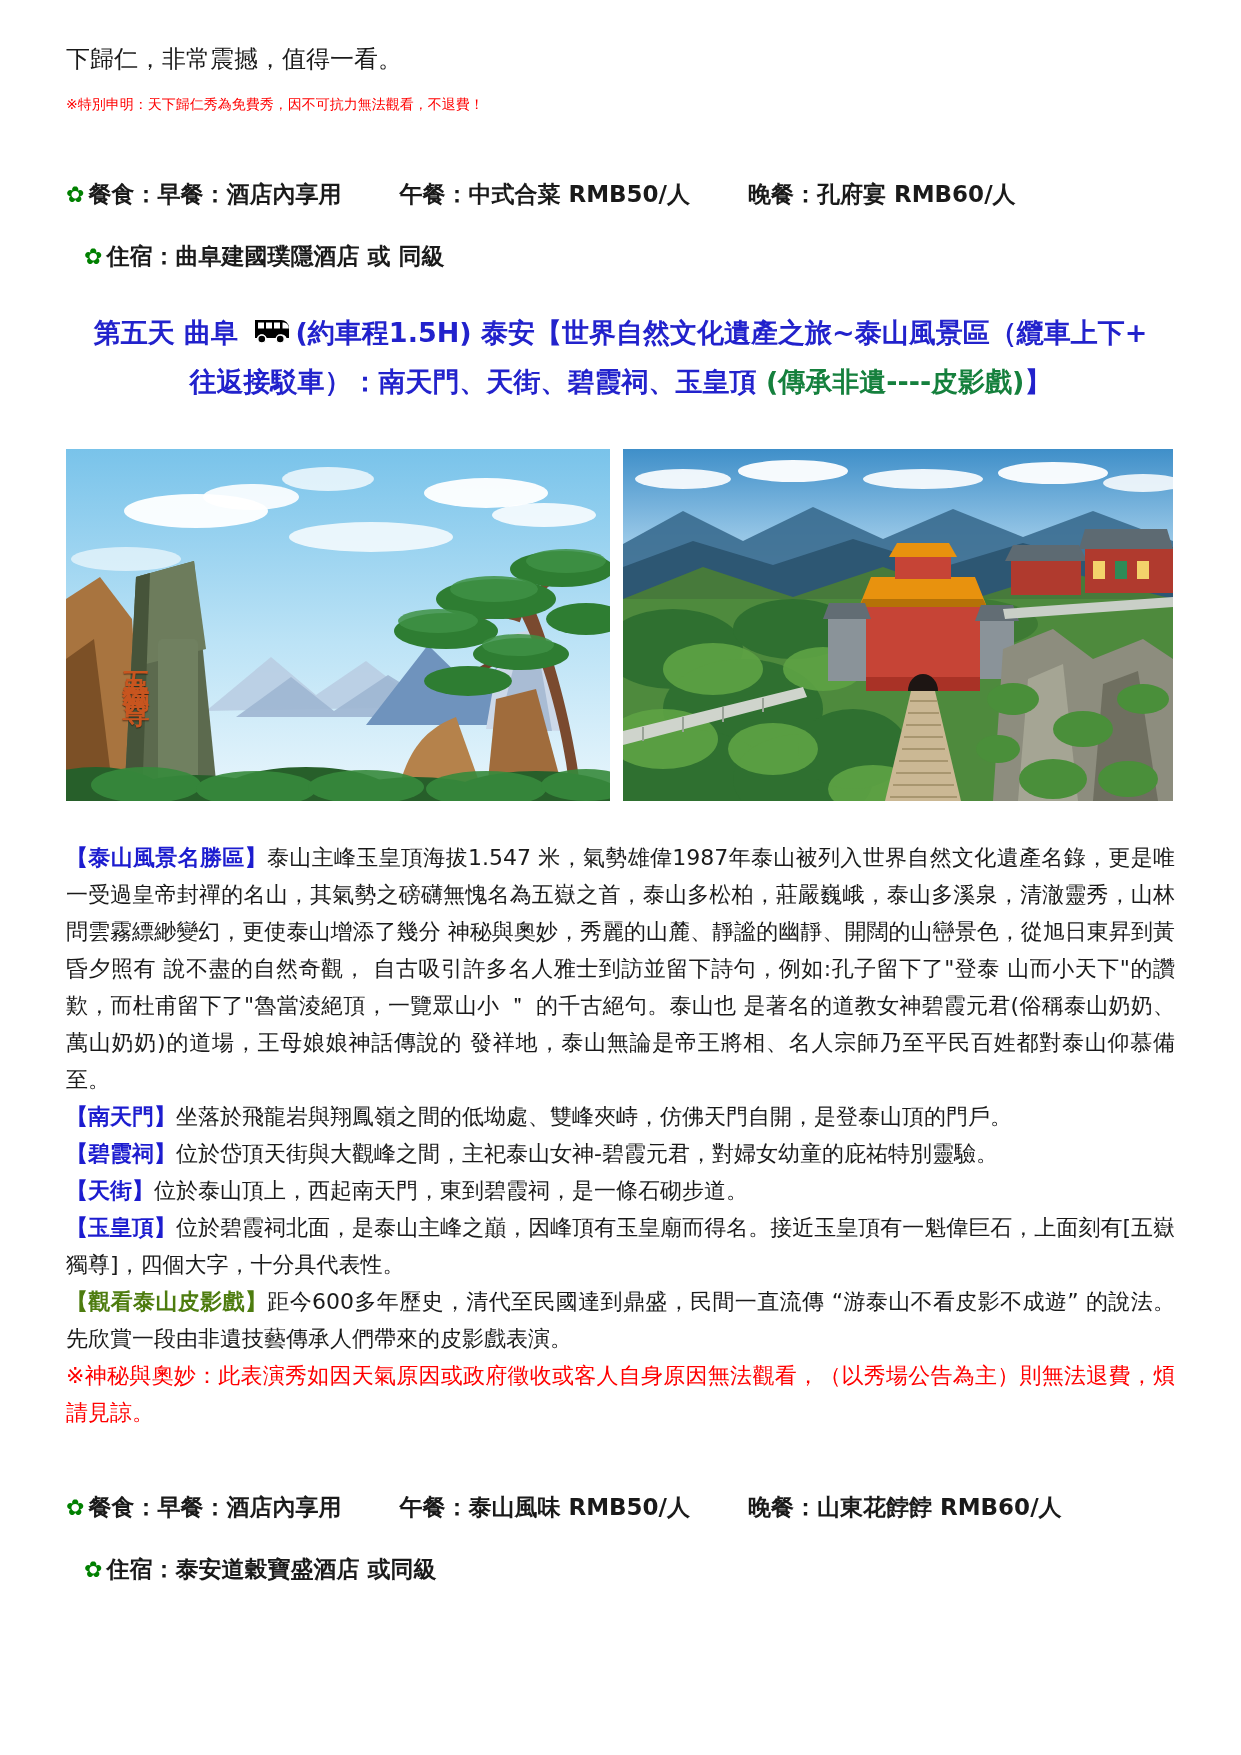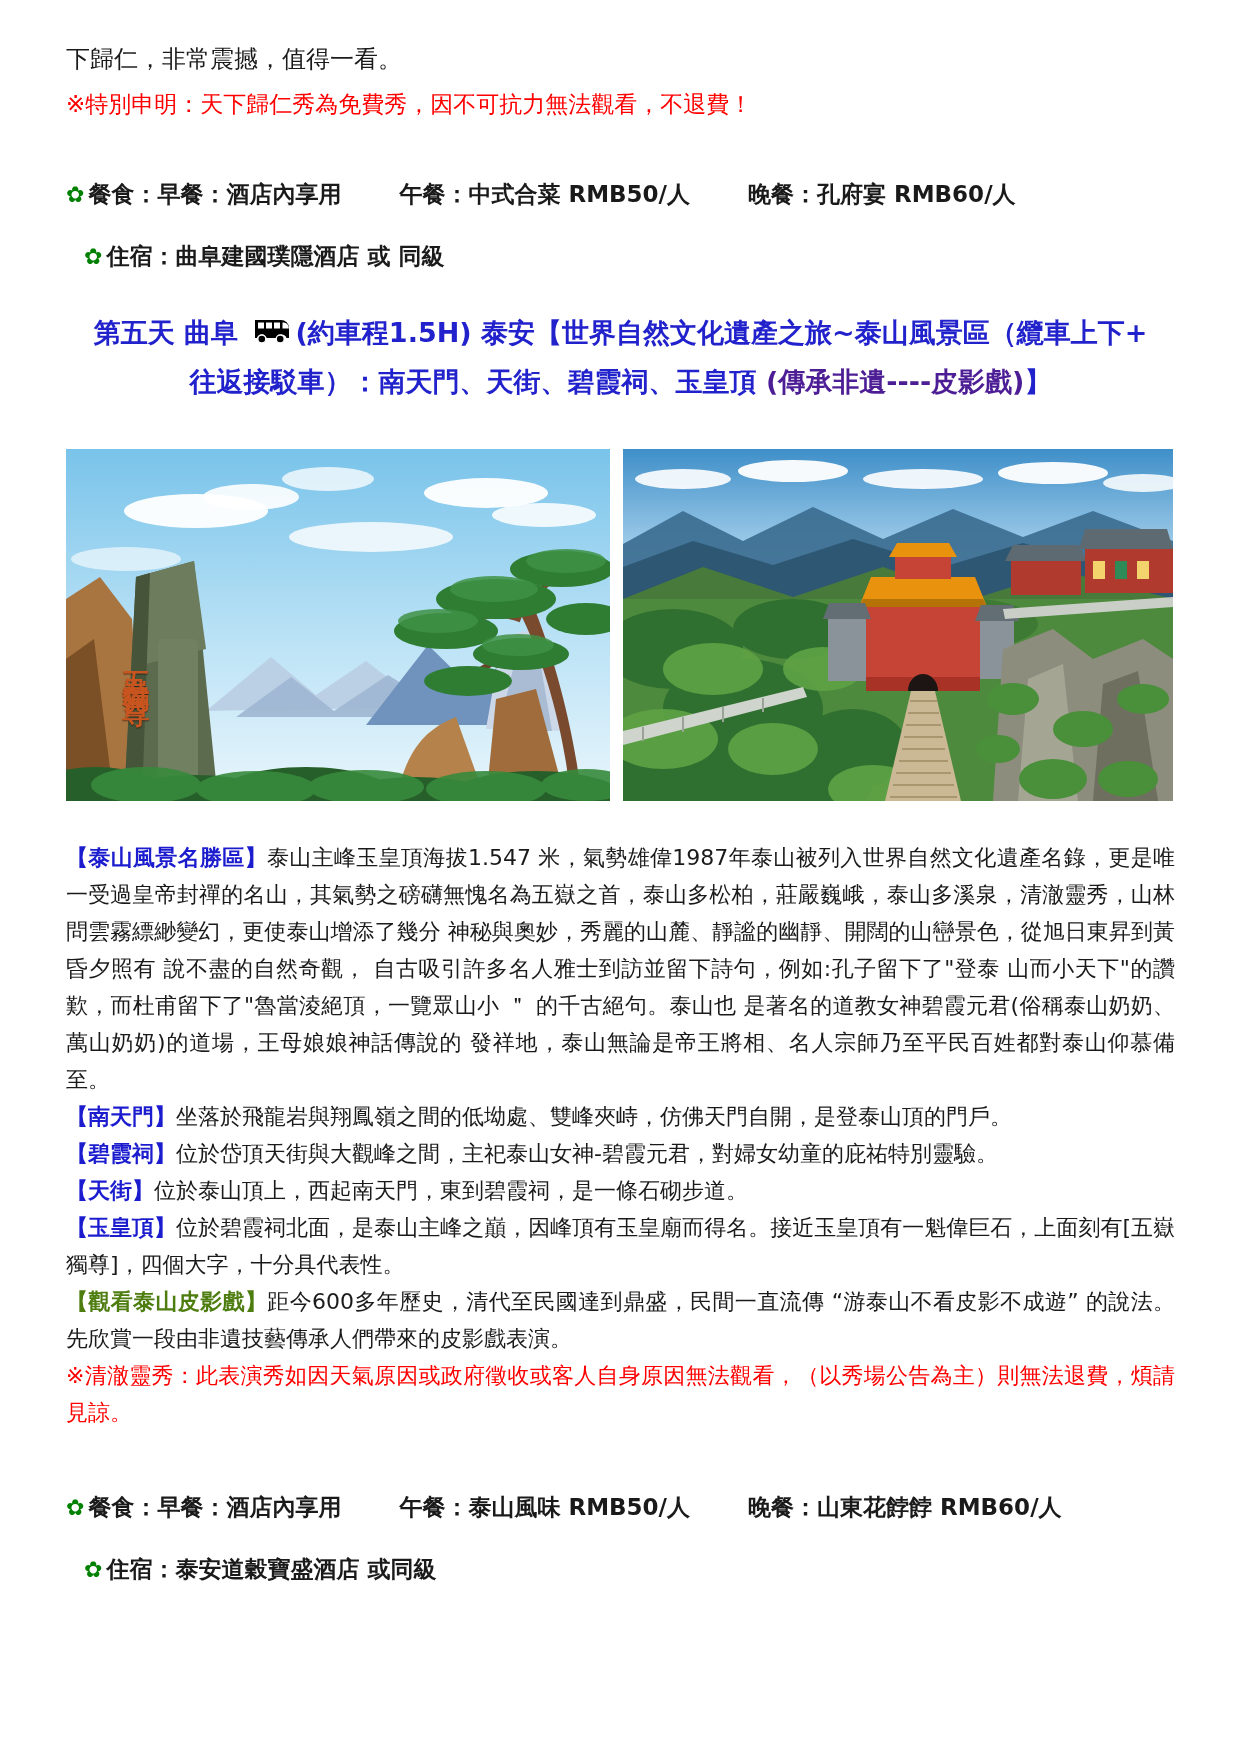"※特別申明：天下歸仁秀為免費秀，因不可抗力無法觀看，不退費！" .top-notice { font-size: 23px -> 14px }
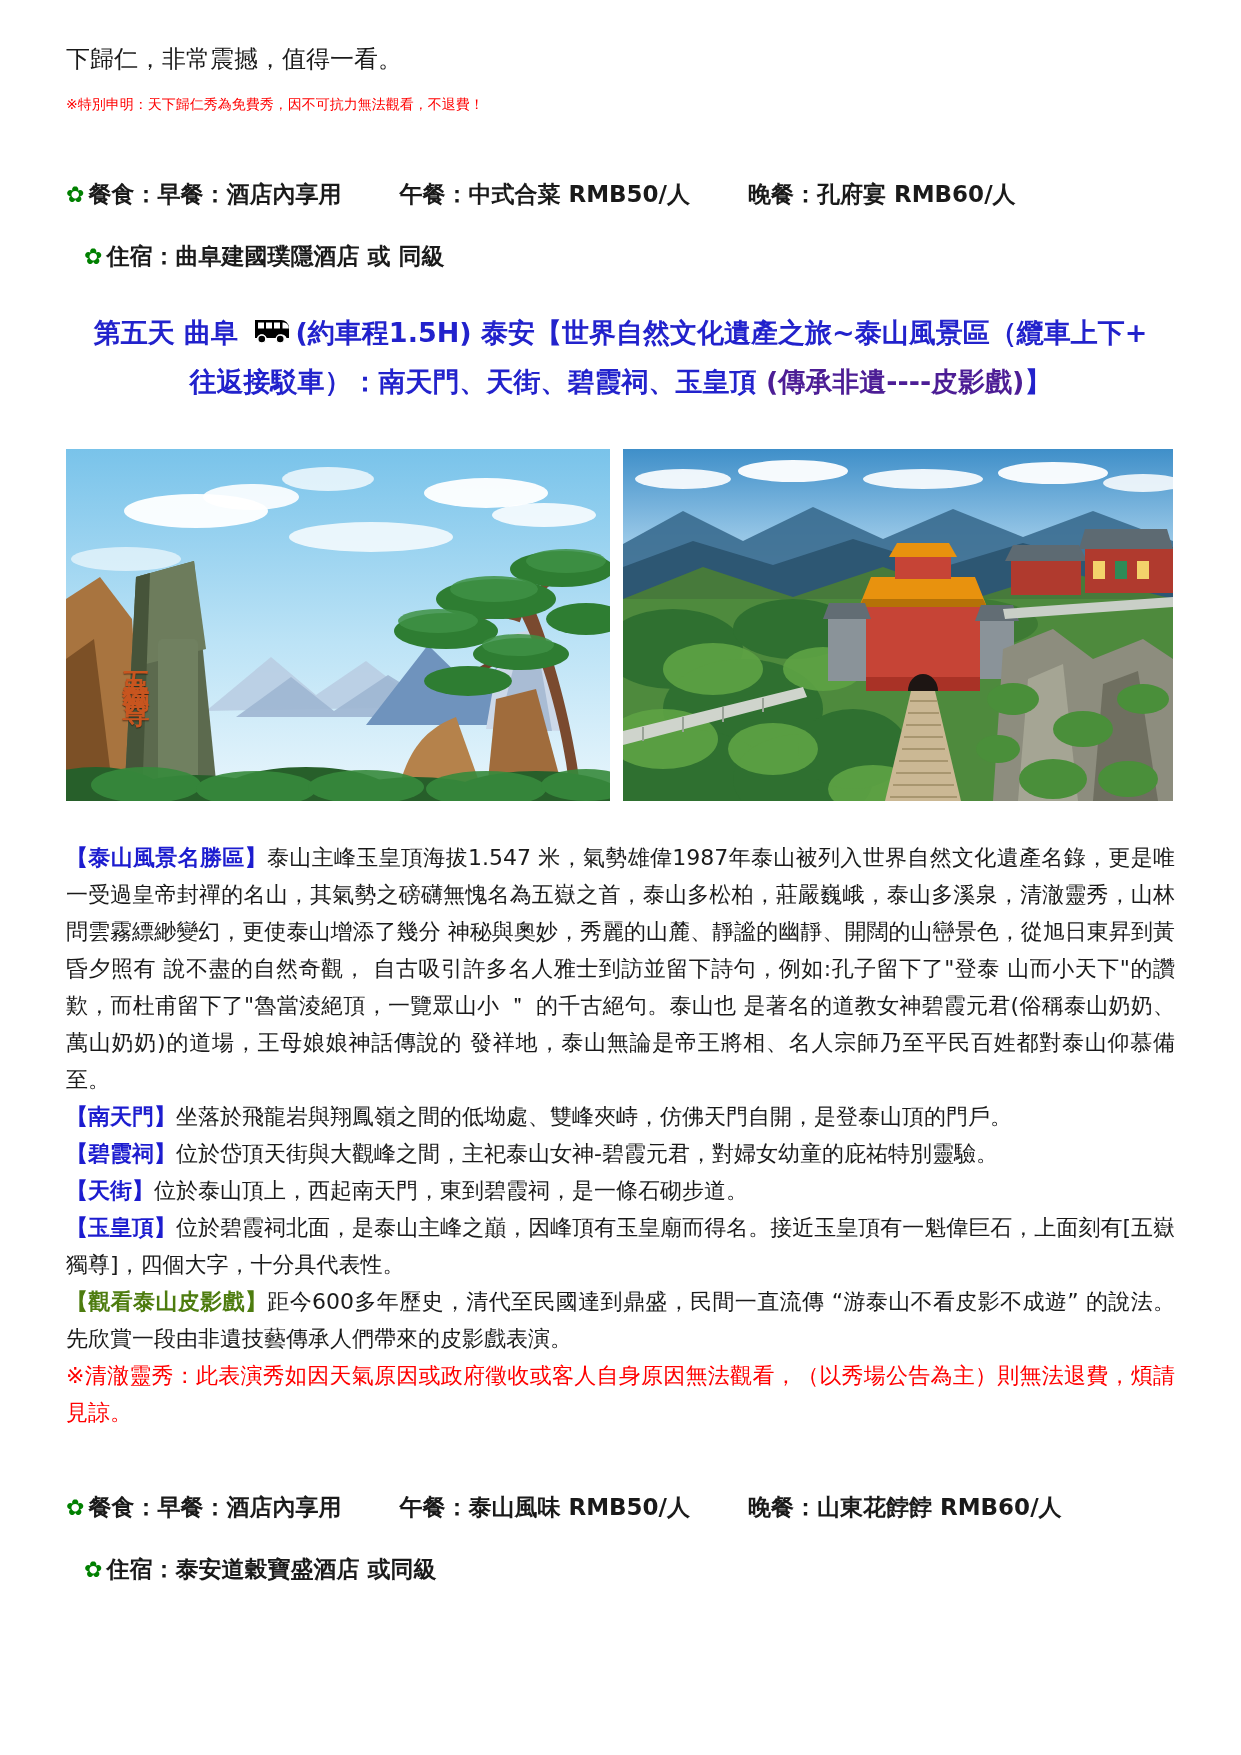"(傳承非遺----皮影戲)" .day-title .accent-red { color: #4c1d95 -> #15803d }
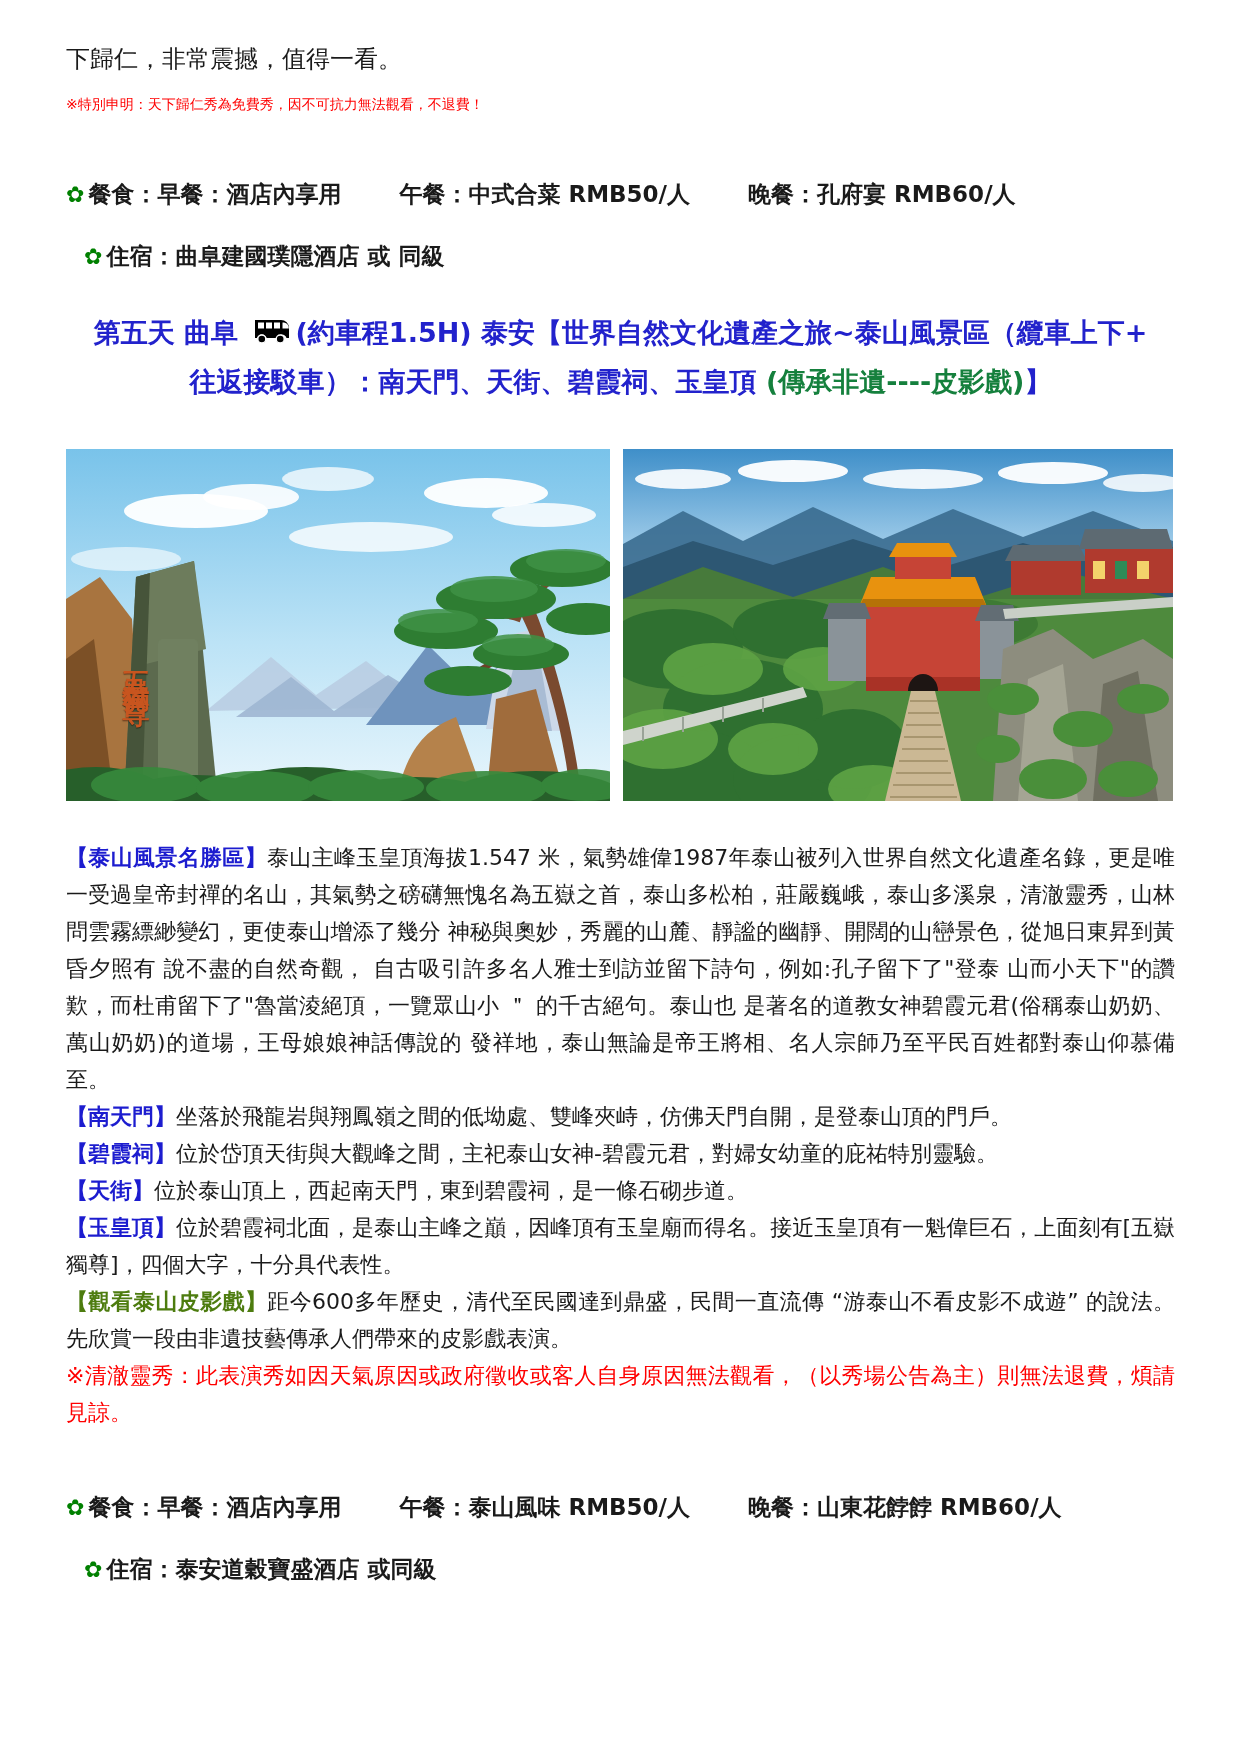"※清澈靈秀：此表演秀如因天氣原因或政府徵收或客人自身原因無法觀看，（以秀場公告為" p.red-note { text: 清澈靈秀 -> 神秘與奧妙 }
